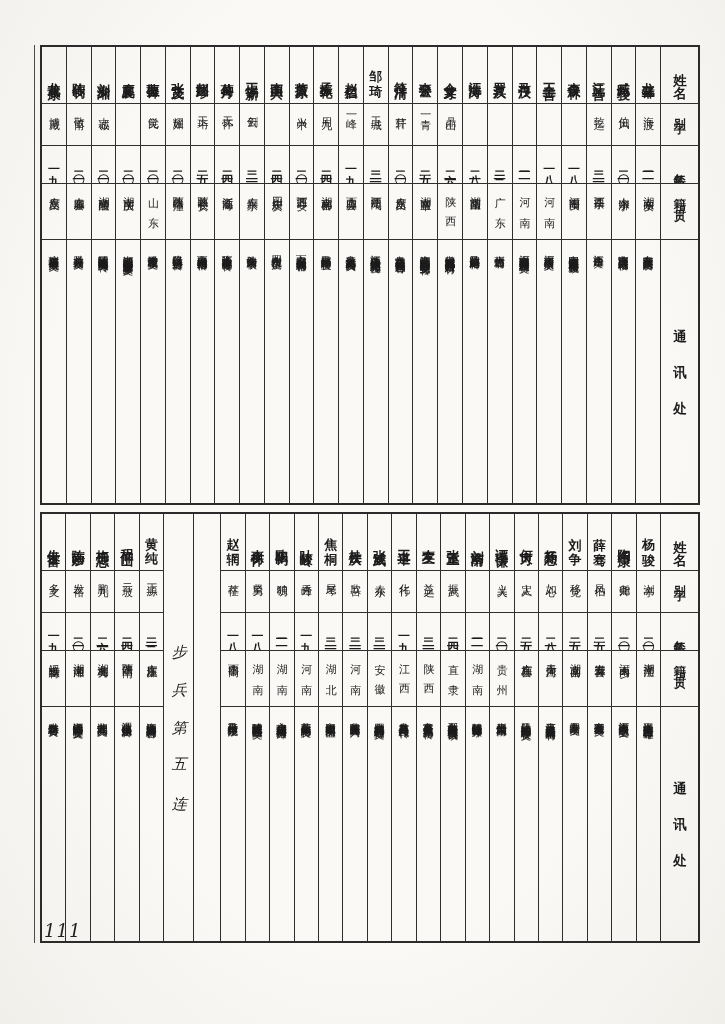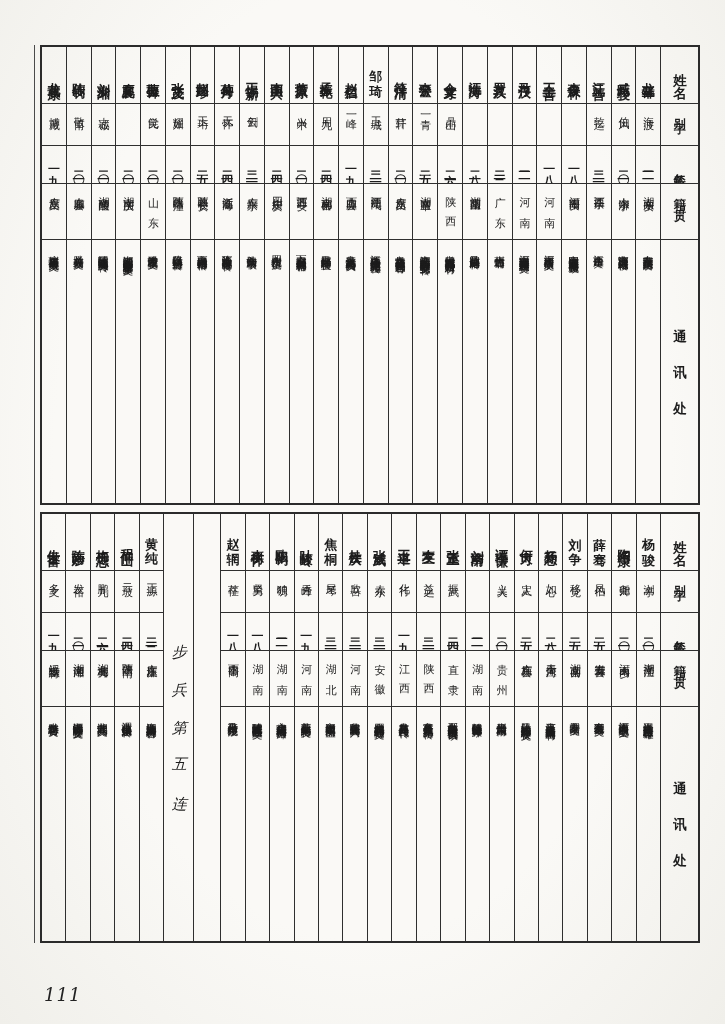"111" .page-number { top: 984px -> 920px }
